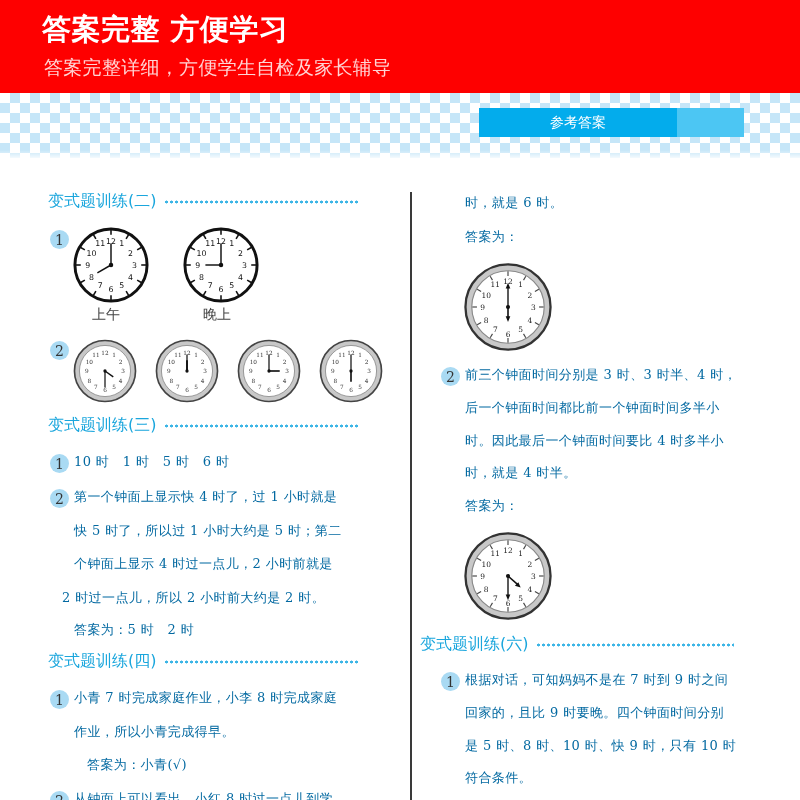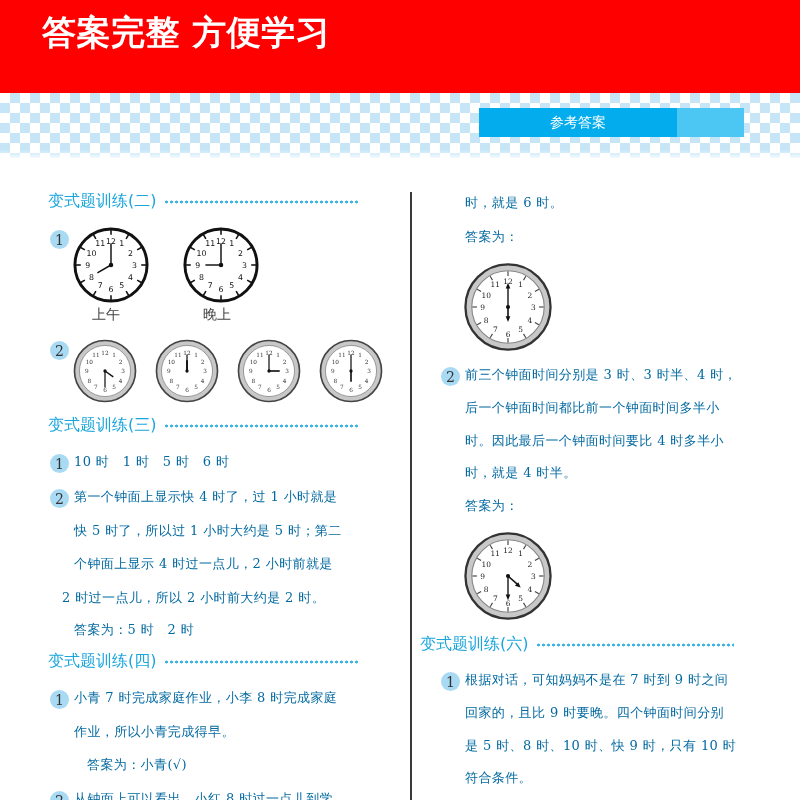"答案完整 方便学习" .banner .t1 { font-size: 34px -> 29px }
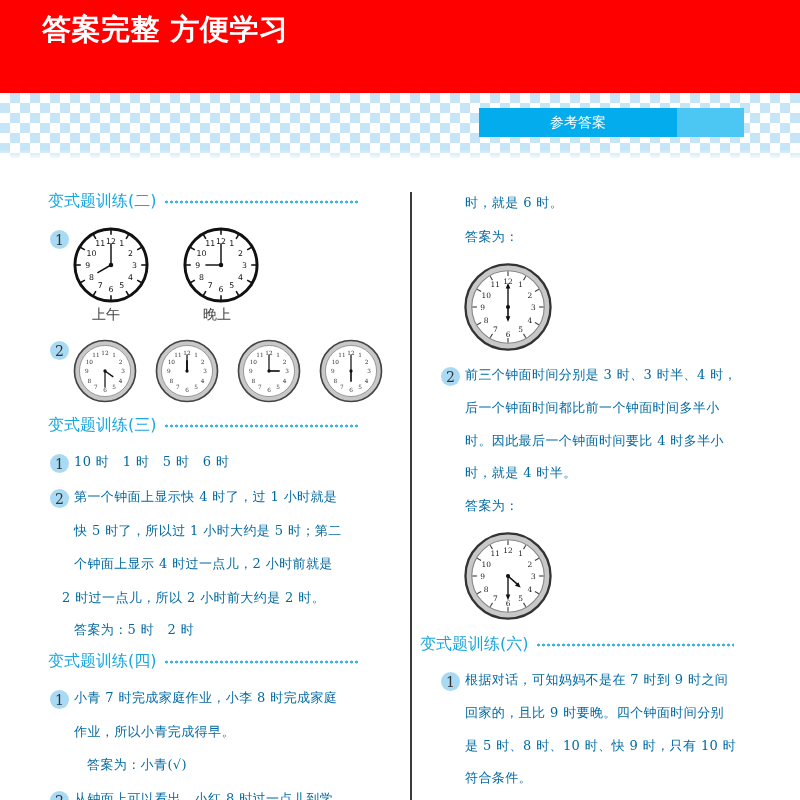"答案完整详细，方便学生自检及家长辅导" div.t2 { html: none -> <div>答案完整详细，方便学生自检及家长辅导</div> }
